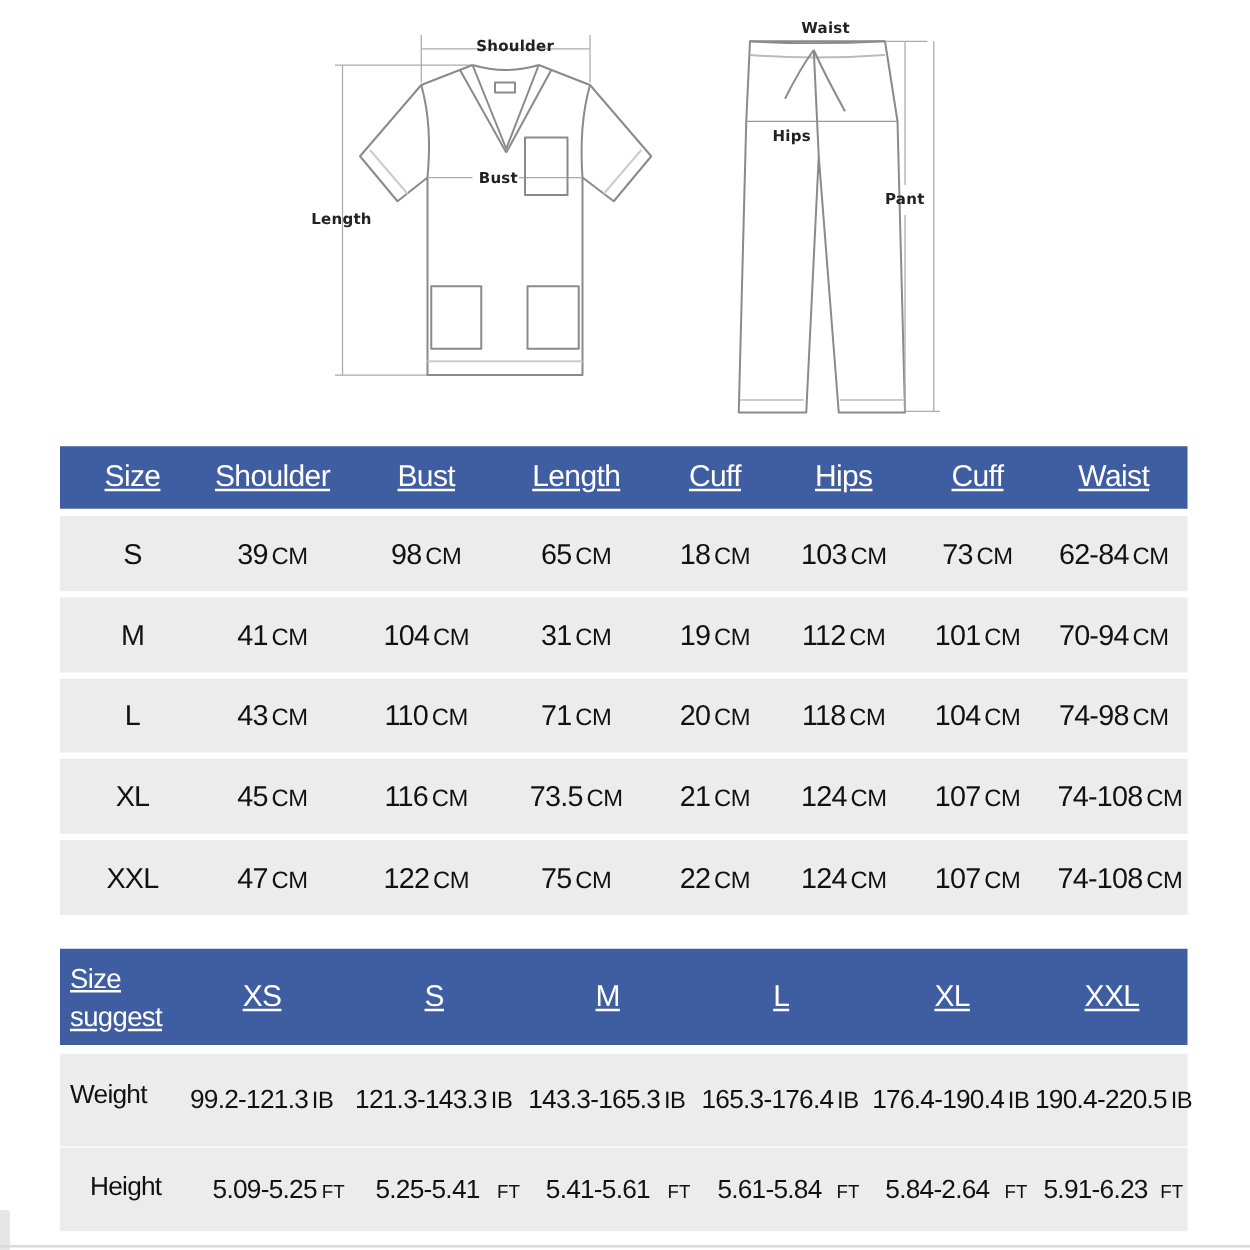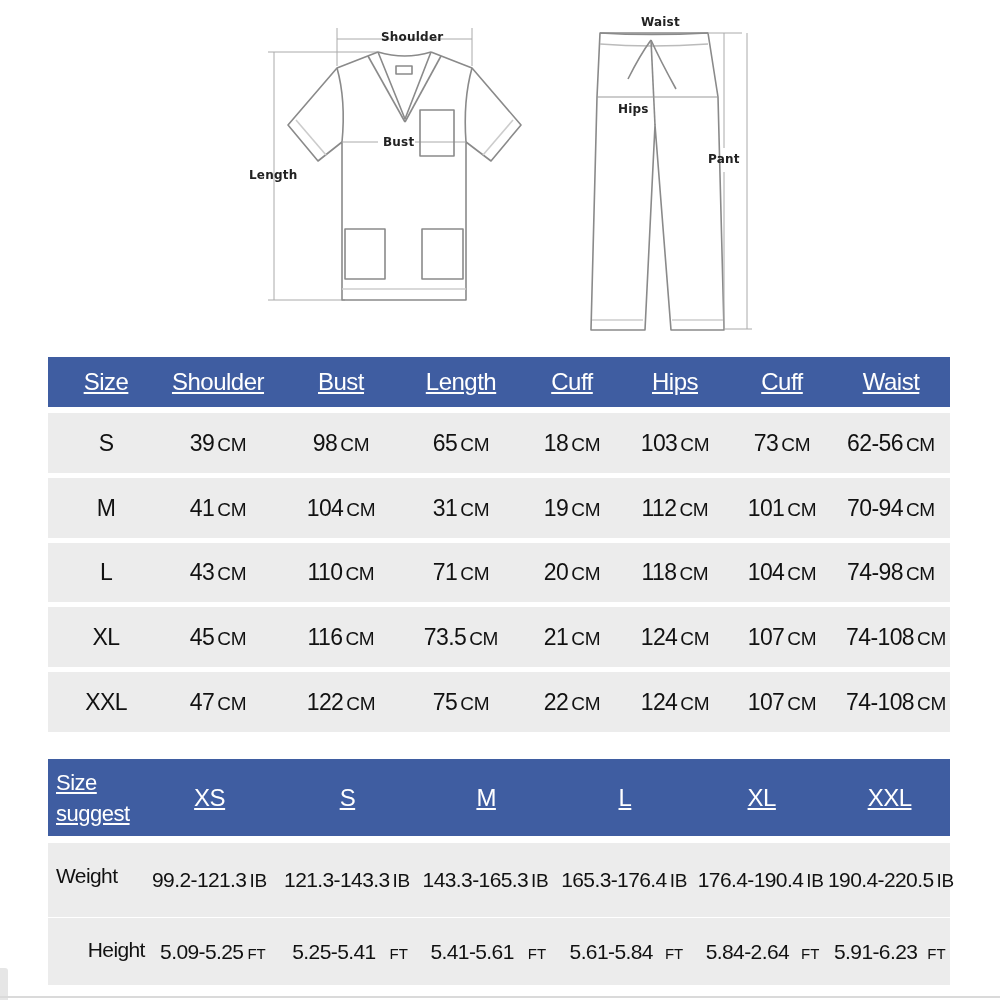"62-56" span { text: 62-56 -> 62-84 }
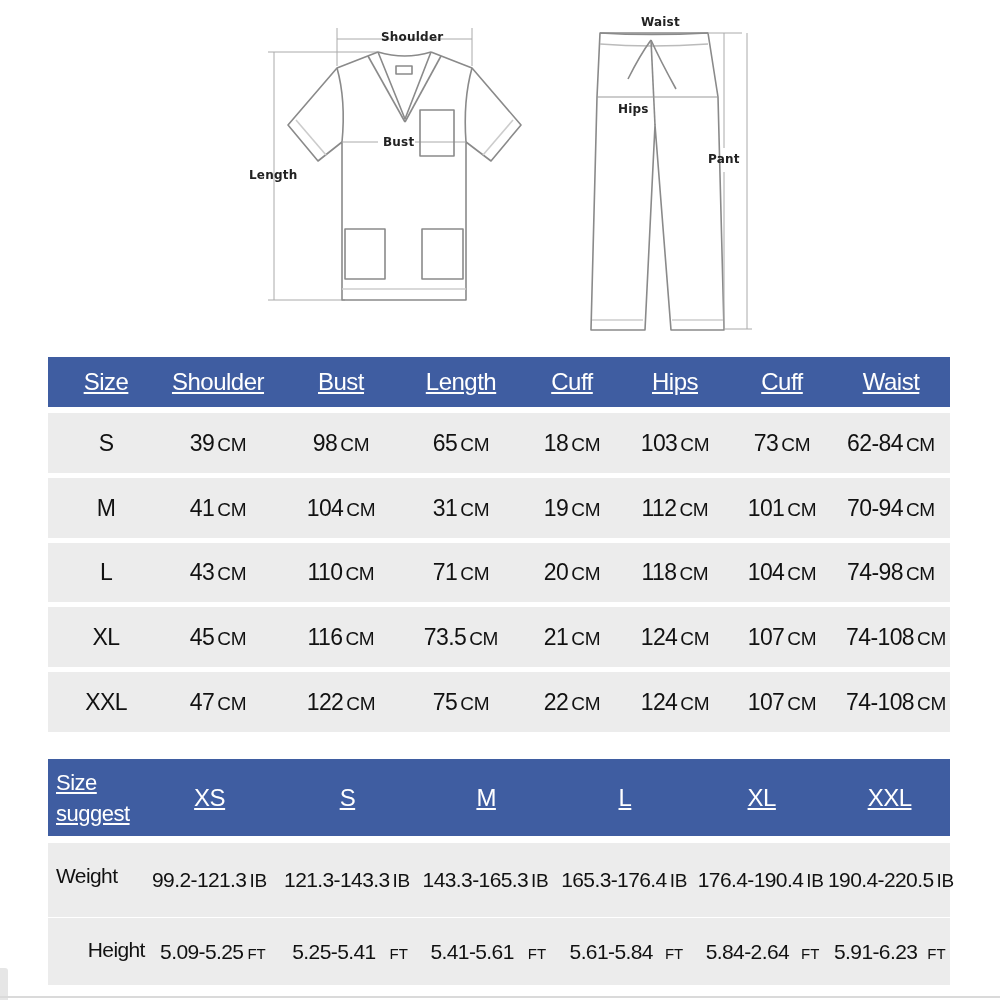"Height" .t2 .row.height-row .c0 { padding-left: 12px -> 24px; text-align: right -> none }
